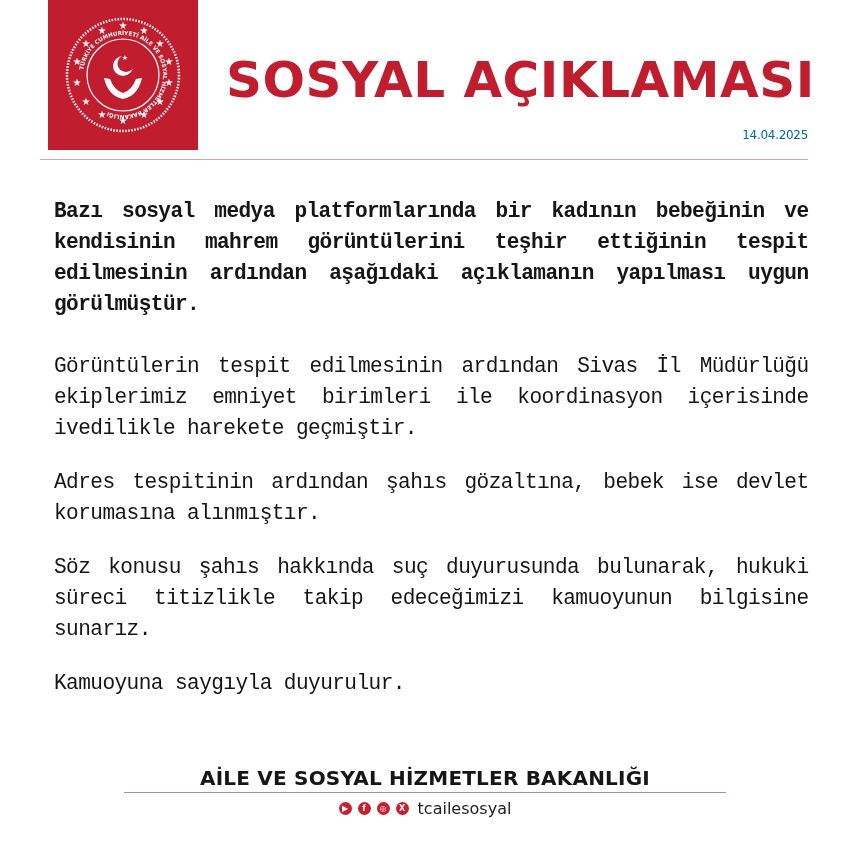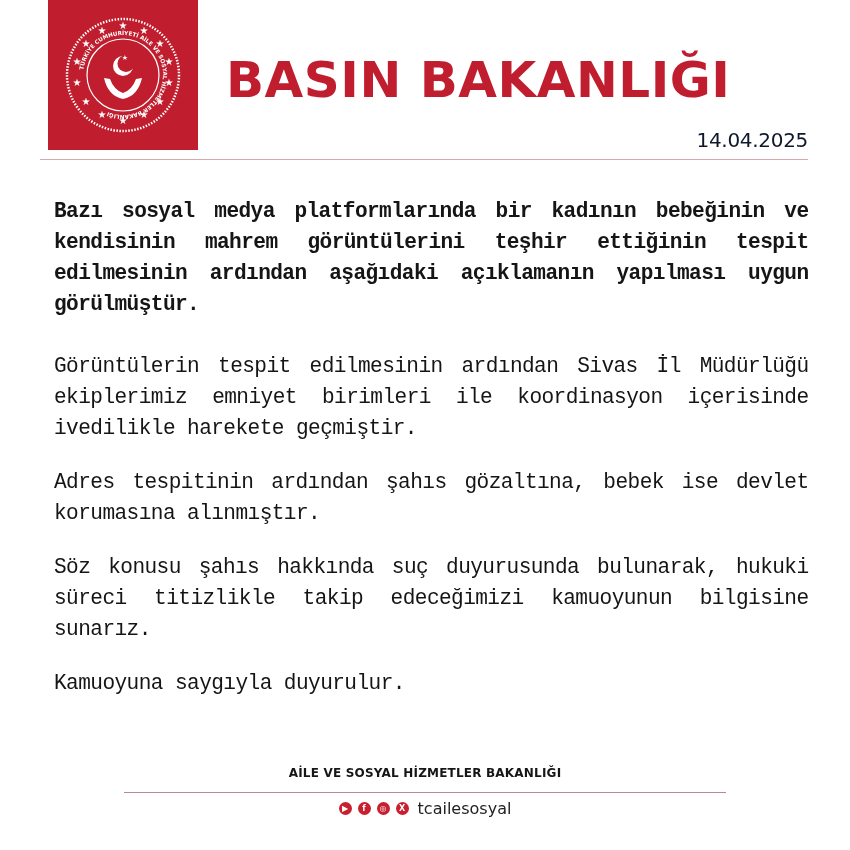"BASIN BAKANLIĞI" div.title { text: BASIN BAKANLIĞI -> SOSYAL AÇIKLAMASI }
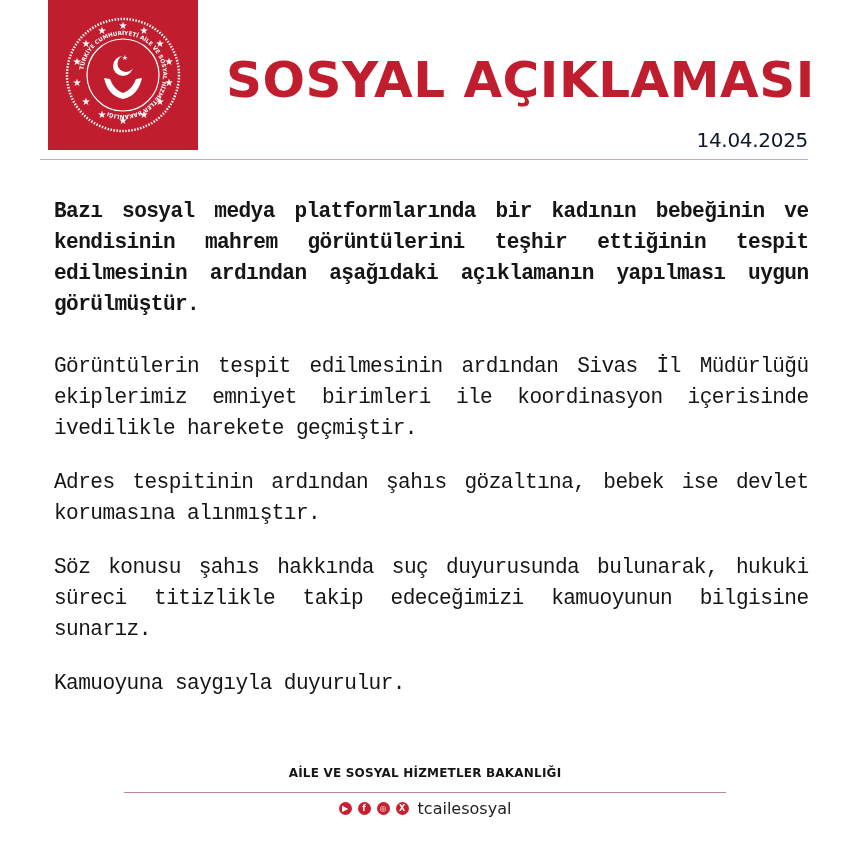"14.04.2025" .date { color: #0f172a -> #0369a1; font-size: 20px -> 12px }
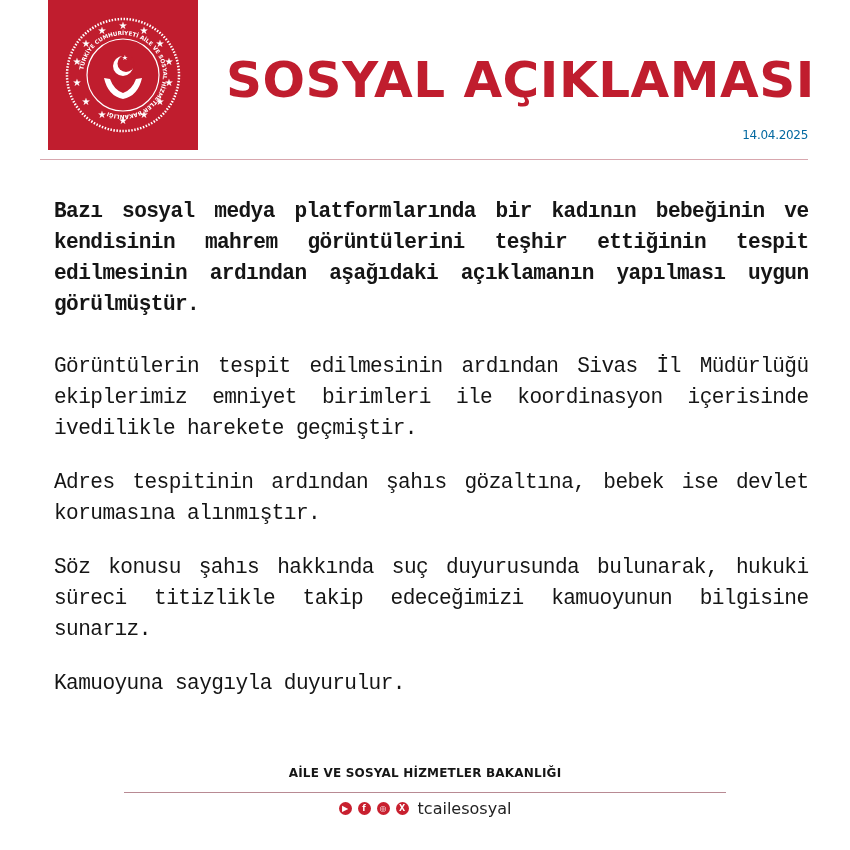"AİLE VE SOSYAL HİZMETLER BAKANLIĞI" .footer-title { font-size: 12px -> 20px }
